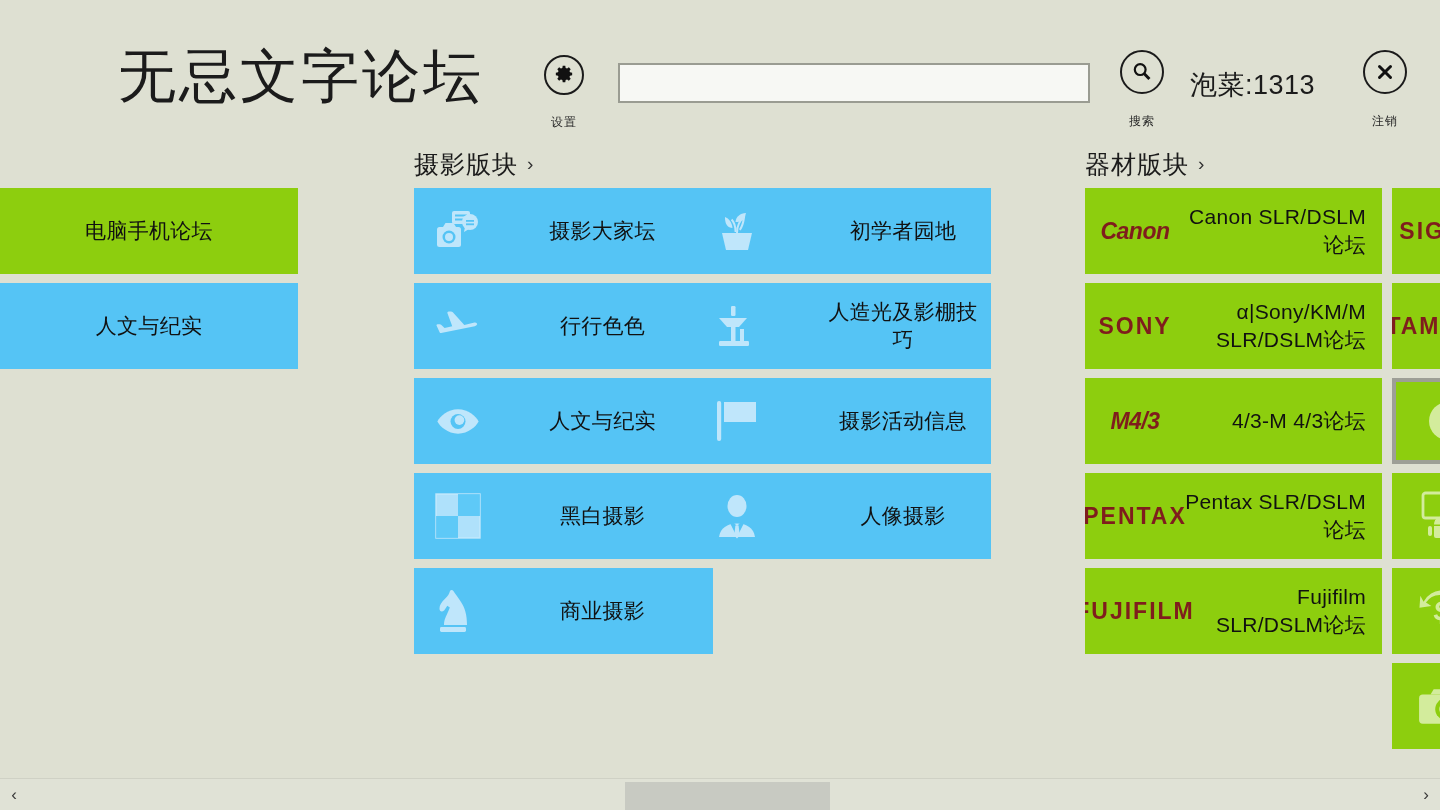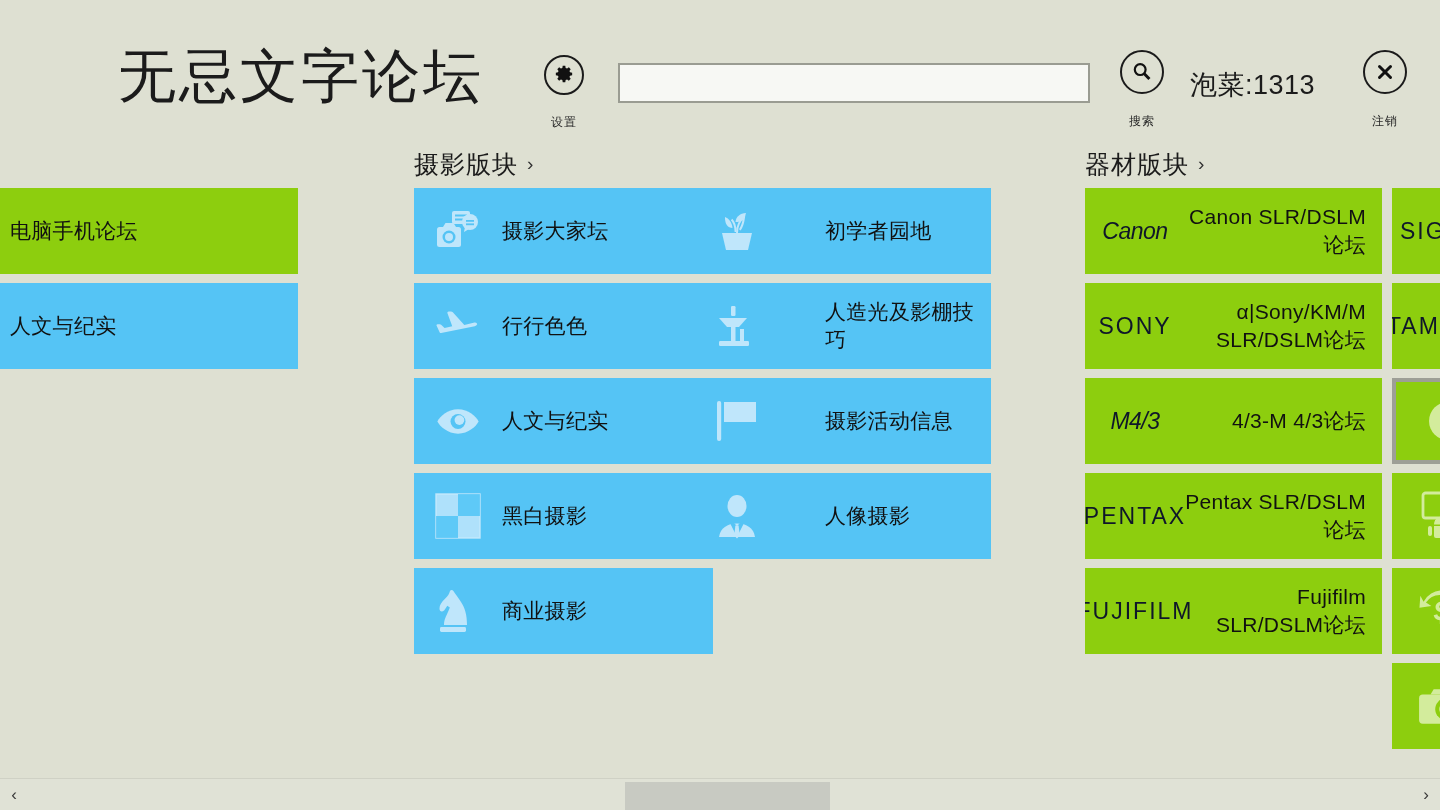"电脑手机论坛" .tile .lbl { text-align: none -> center }
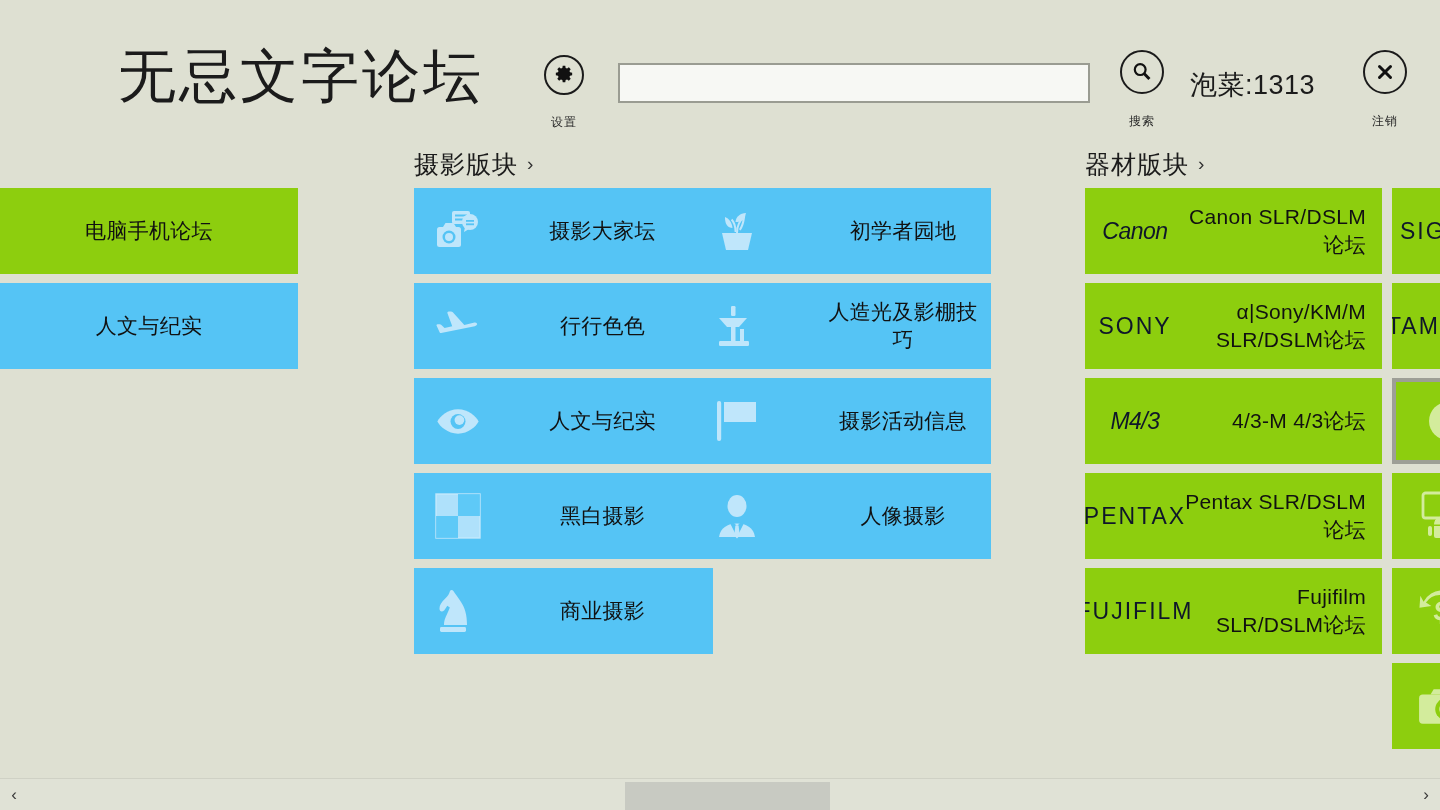"Canon" .wordmark { color: #0f172a -> #7f1d1d; font-weight: normal -> bold }
